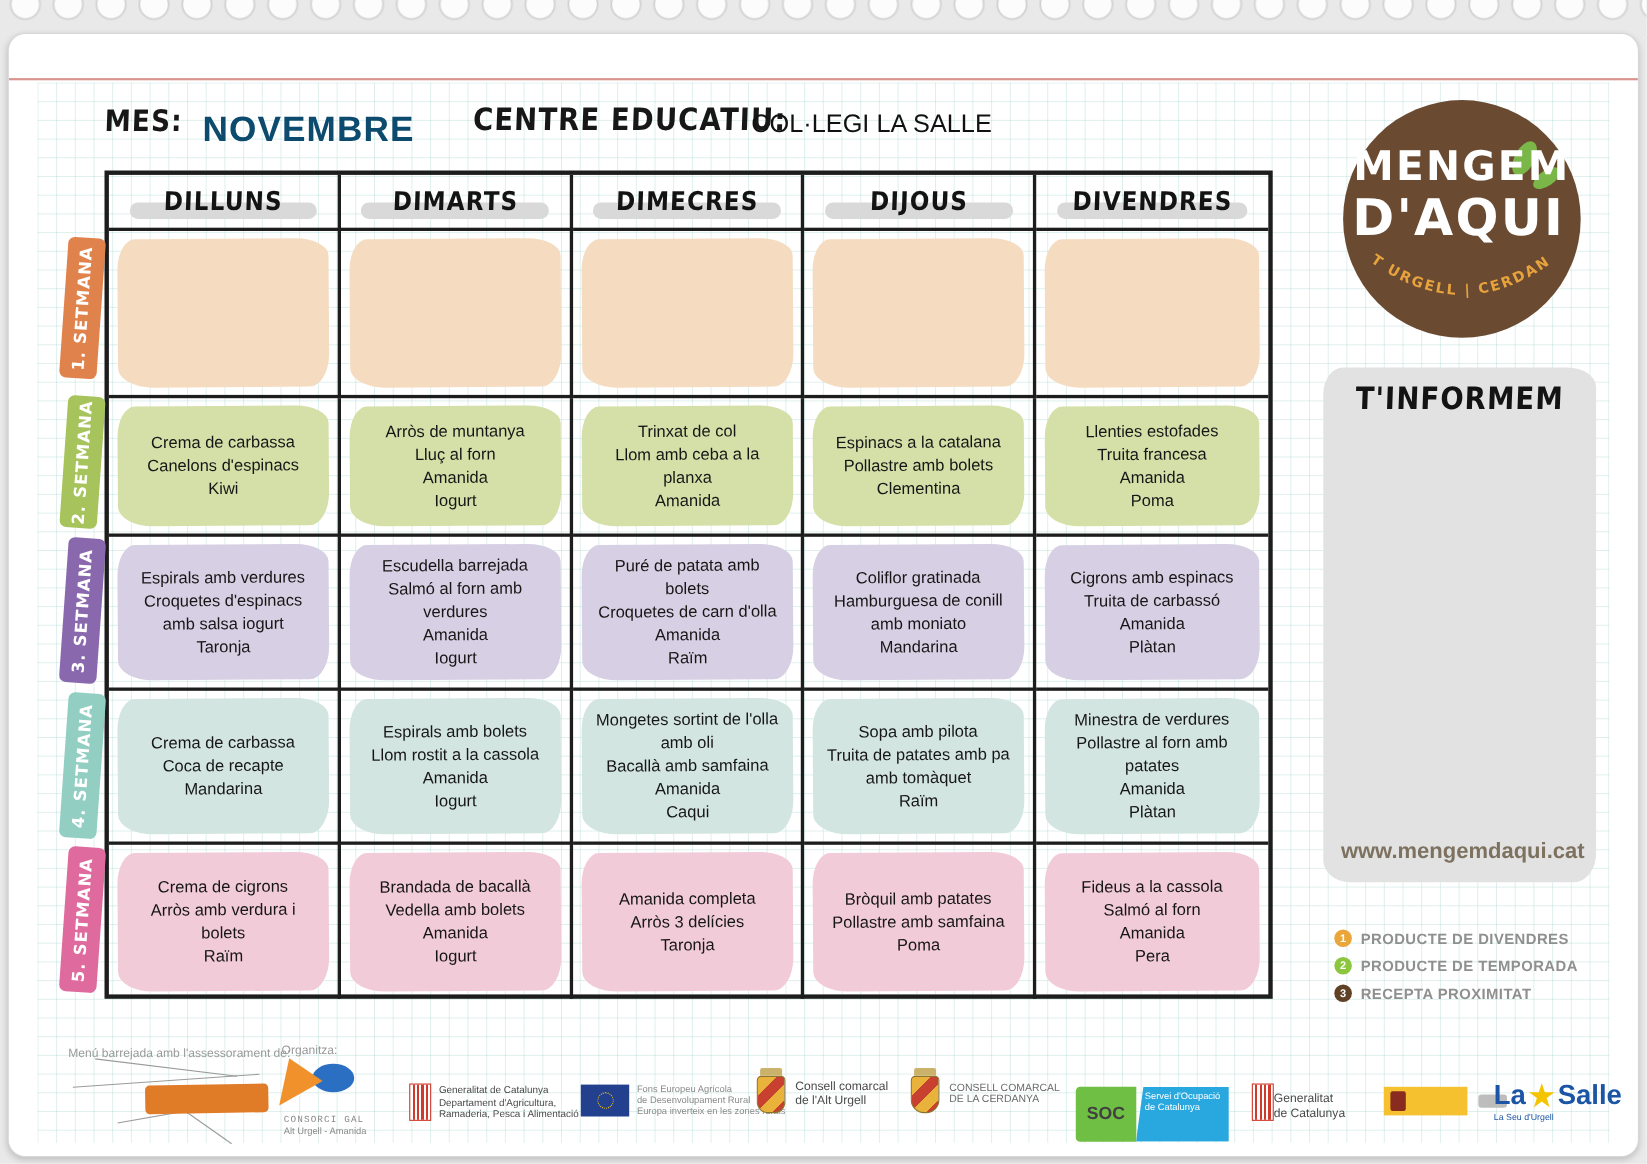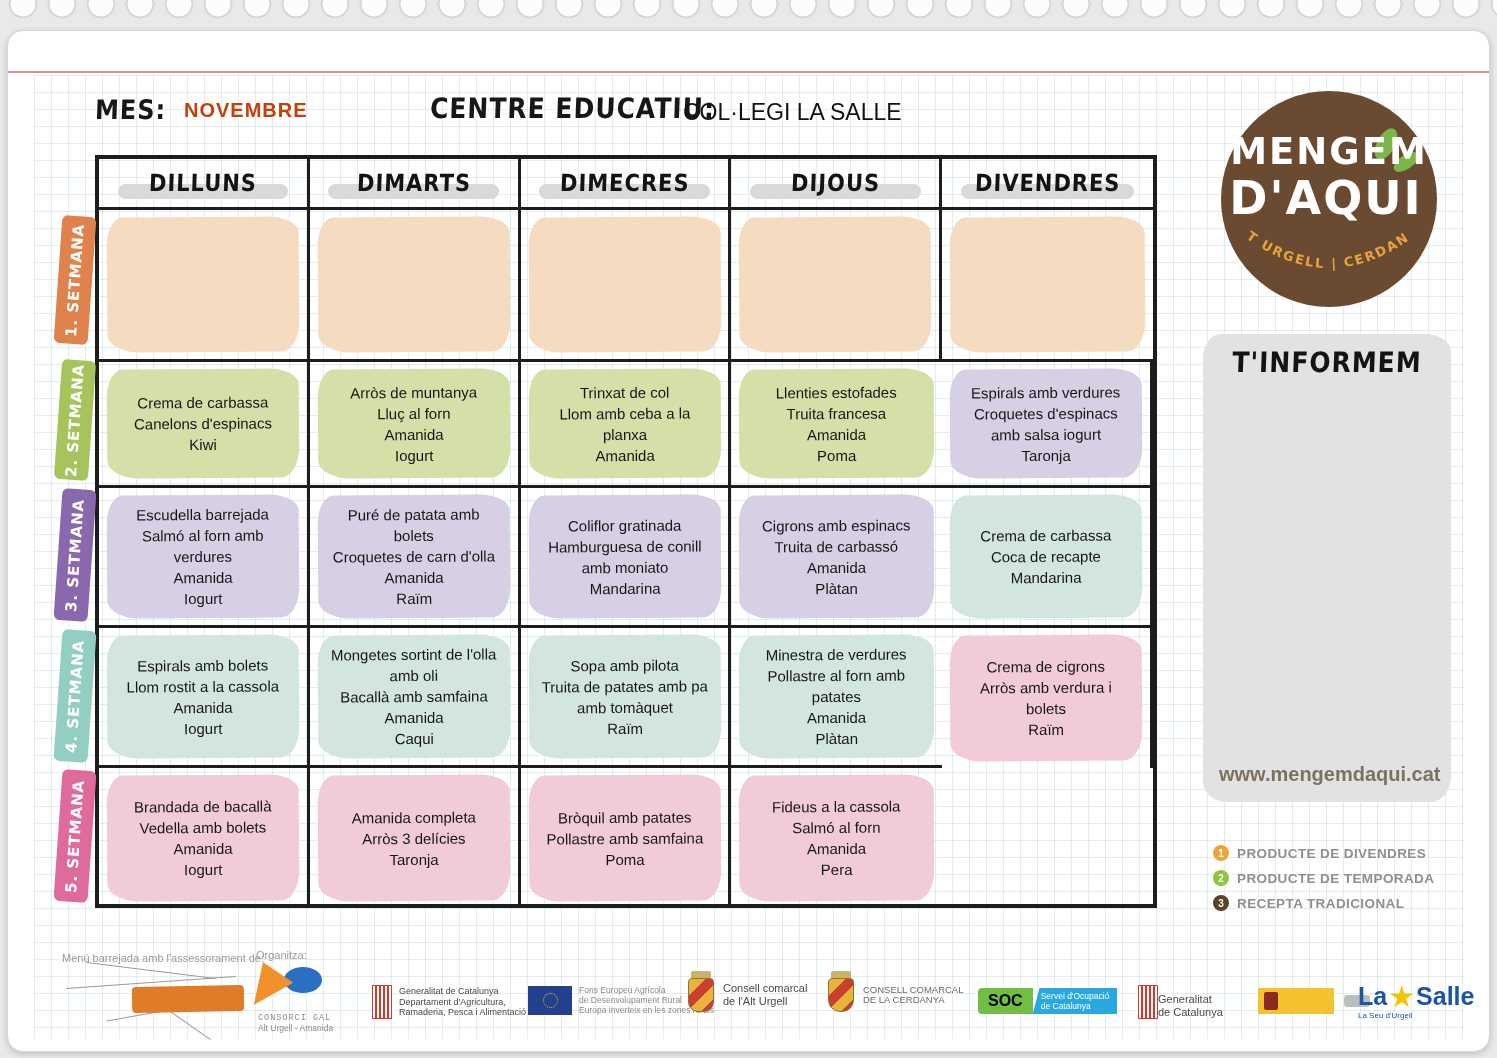"NOVEMBRE" .mes-value { color: #c2410c -> #0c4a6e; font-size: 20px -> 32px }
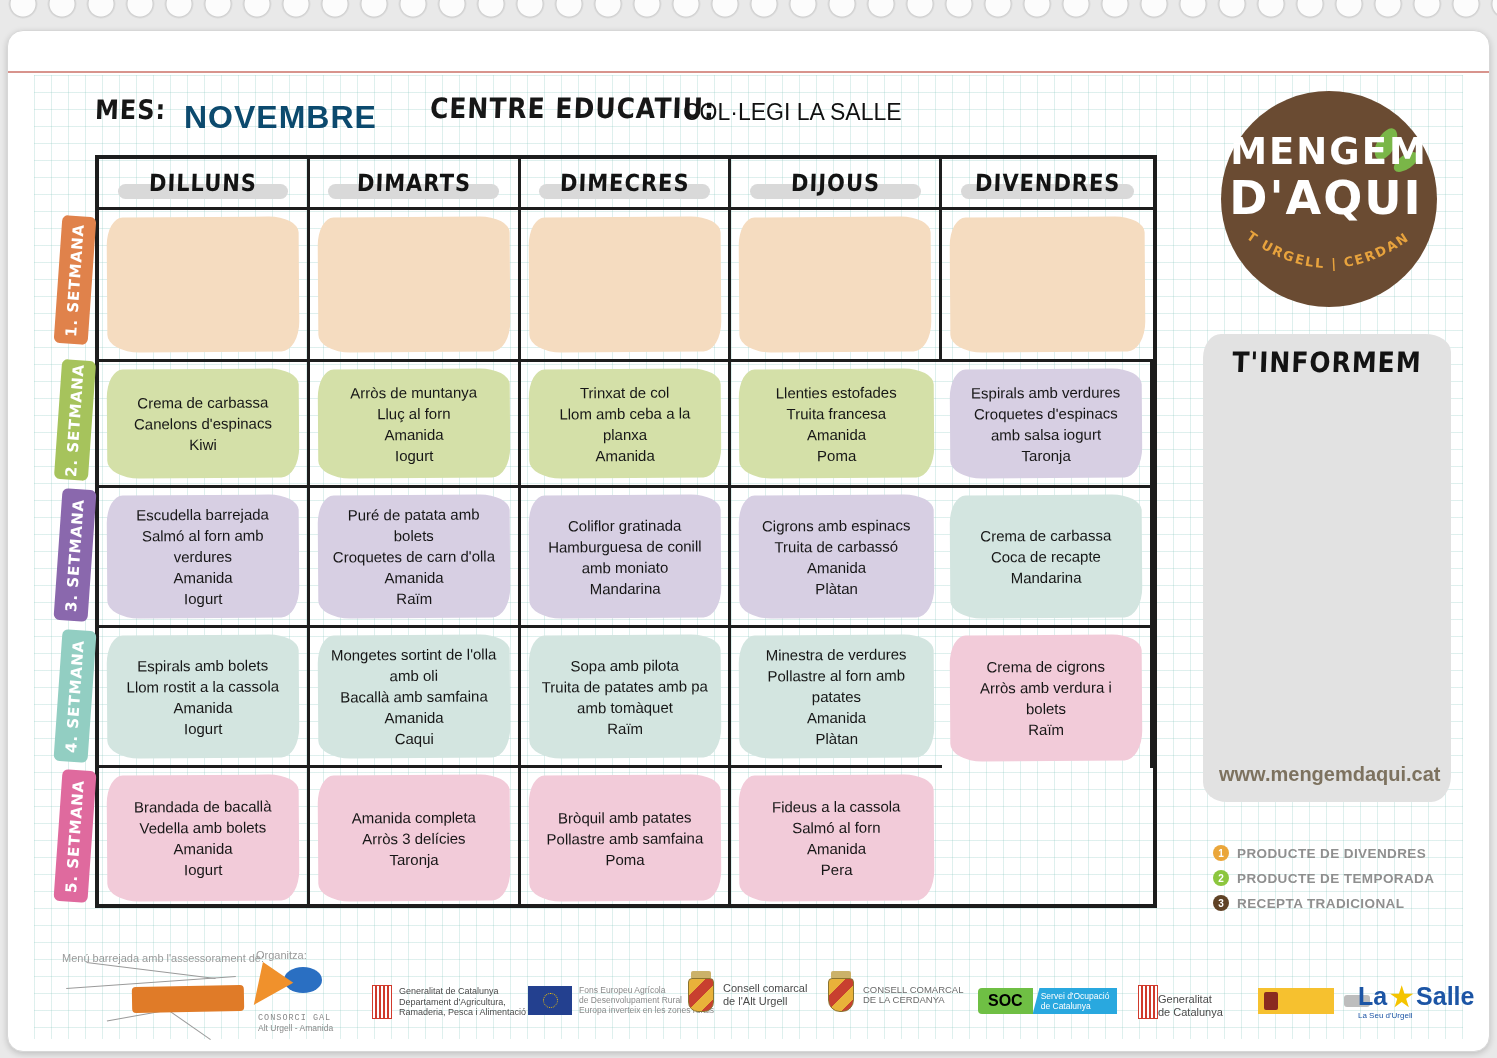"Espinacs a la catalana" div.cell { html: none -> <div> <div> <div>Espinacs a la catalana Pollastre amb bolets Clementina</div> </div> </div> }
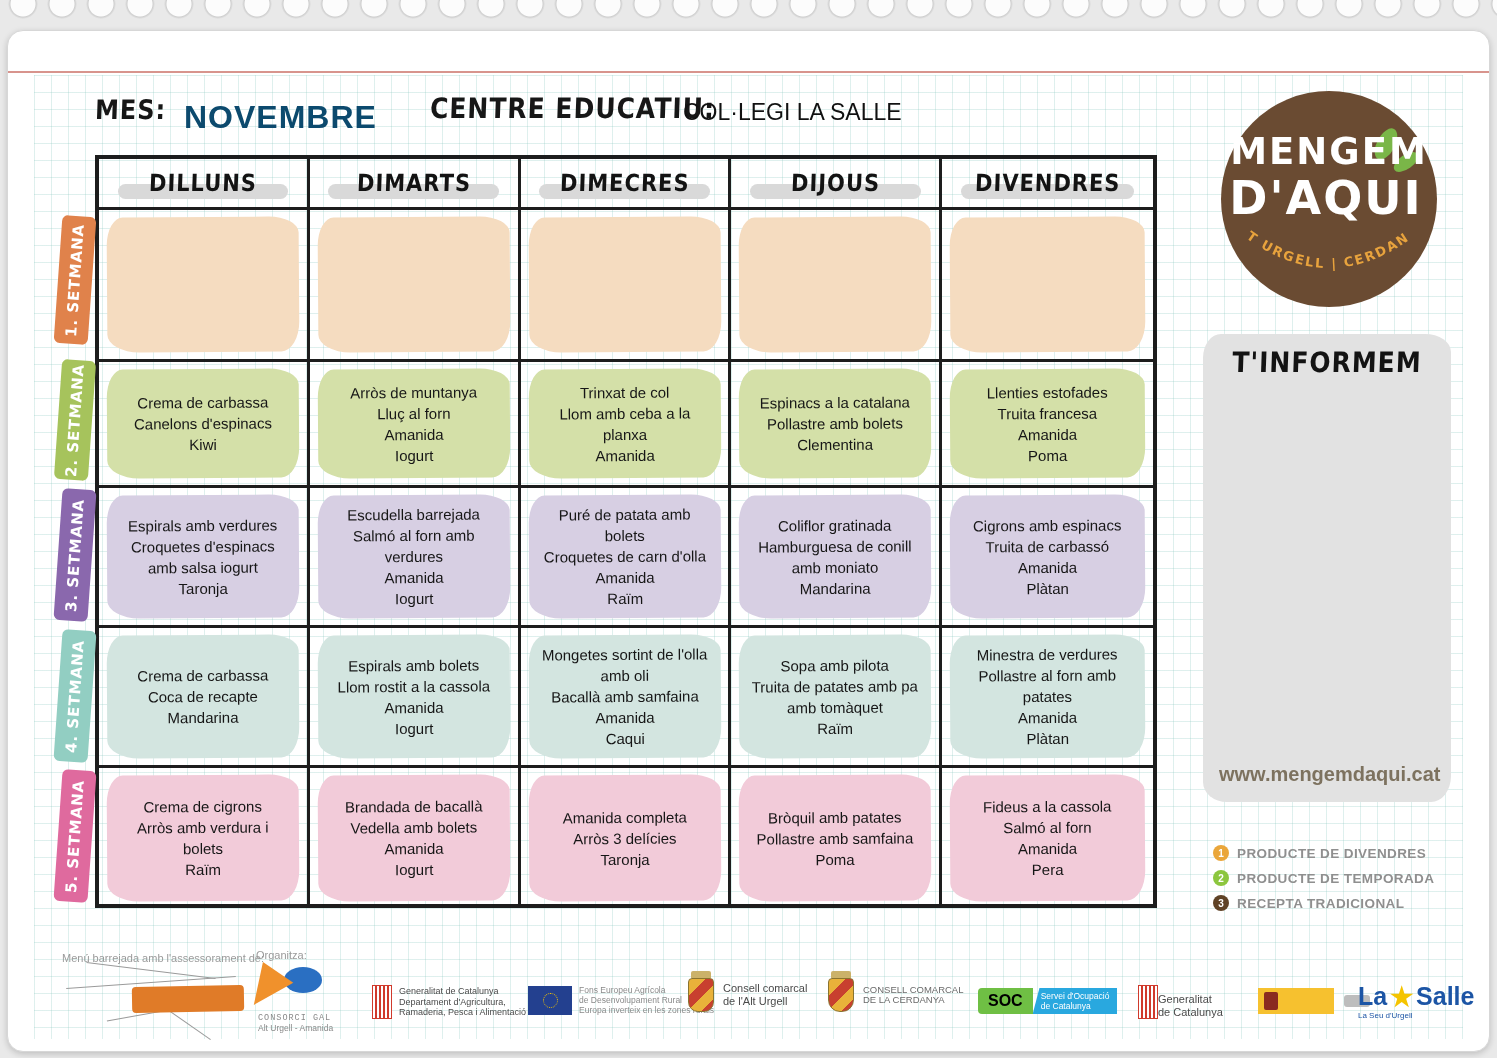"RECEPTA TRADICIONAL" span.leg-label { text: TRADICIONAL -> PROXIMITAT }
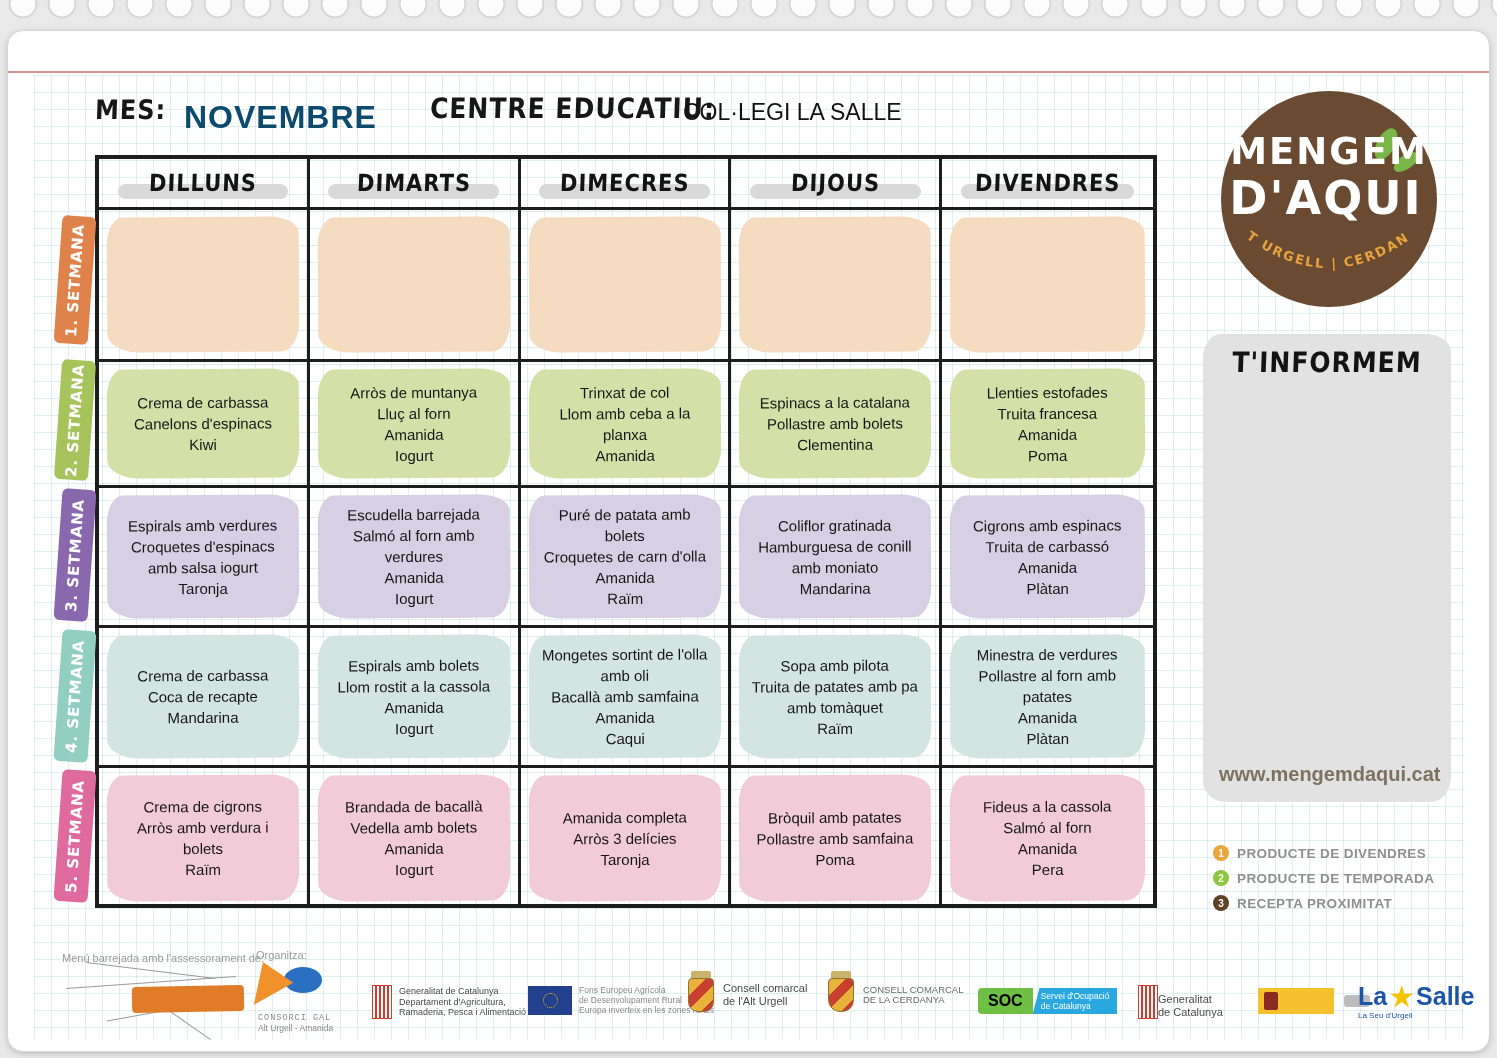"SOC" .soc-green { color: #000000 -> #404040; padding: 4px 10px -> 16px 10px }
